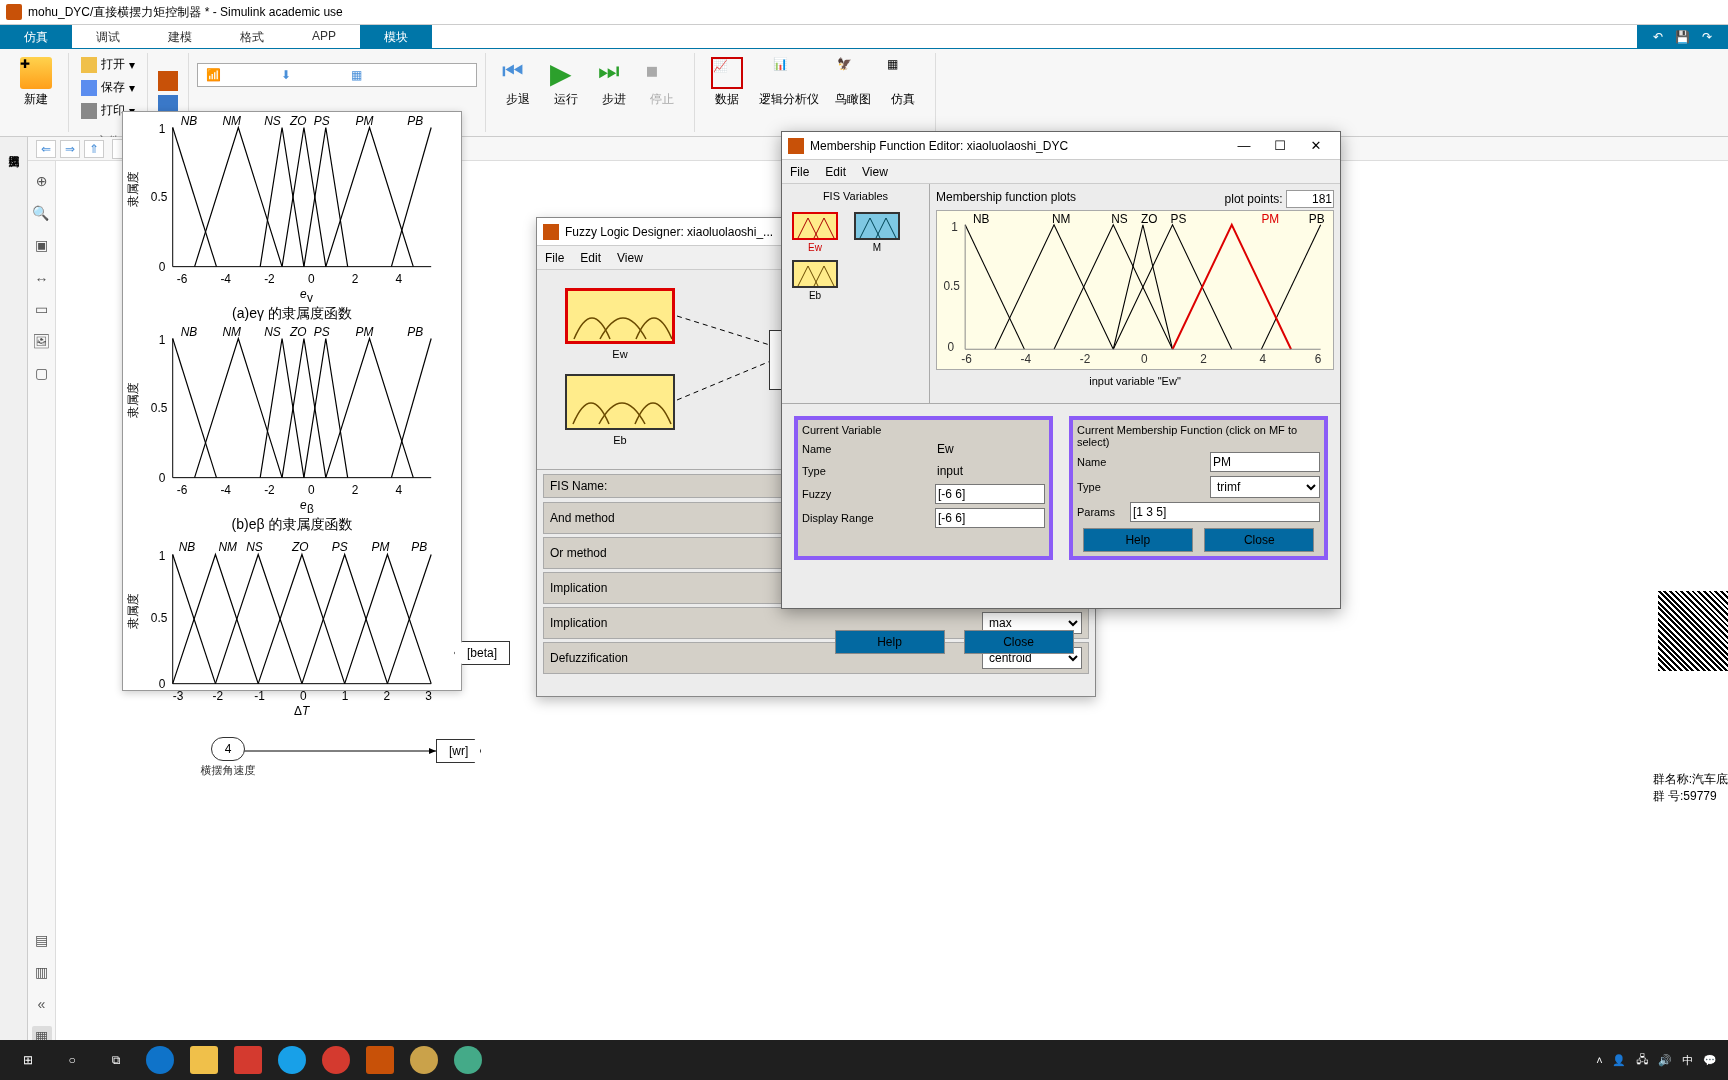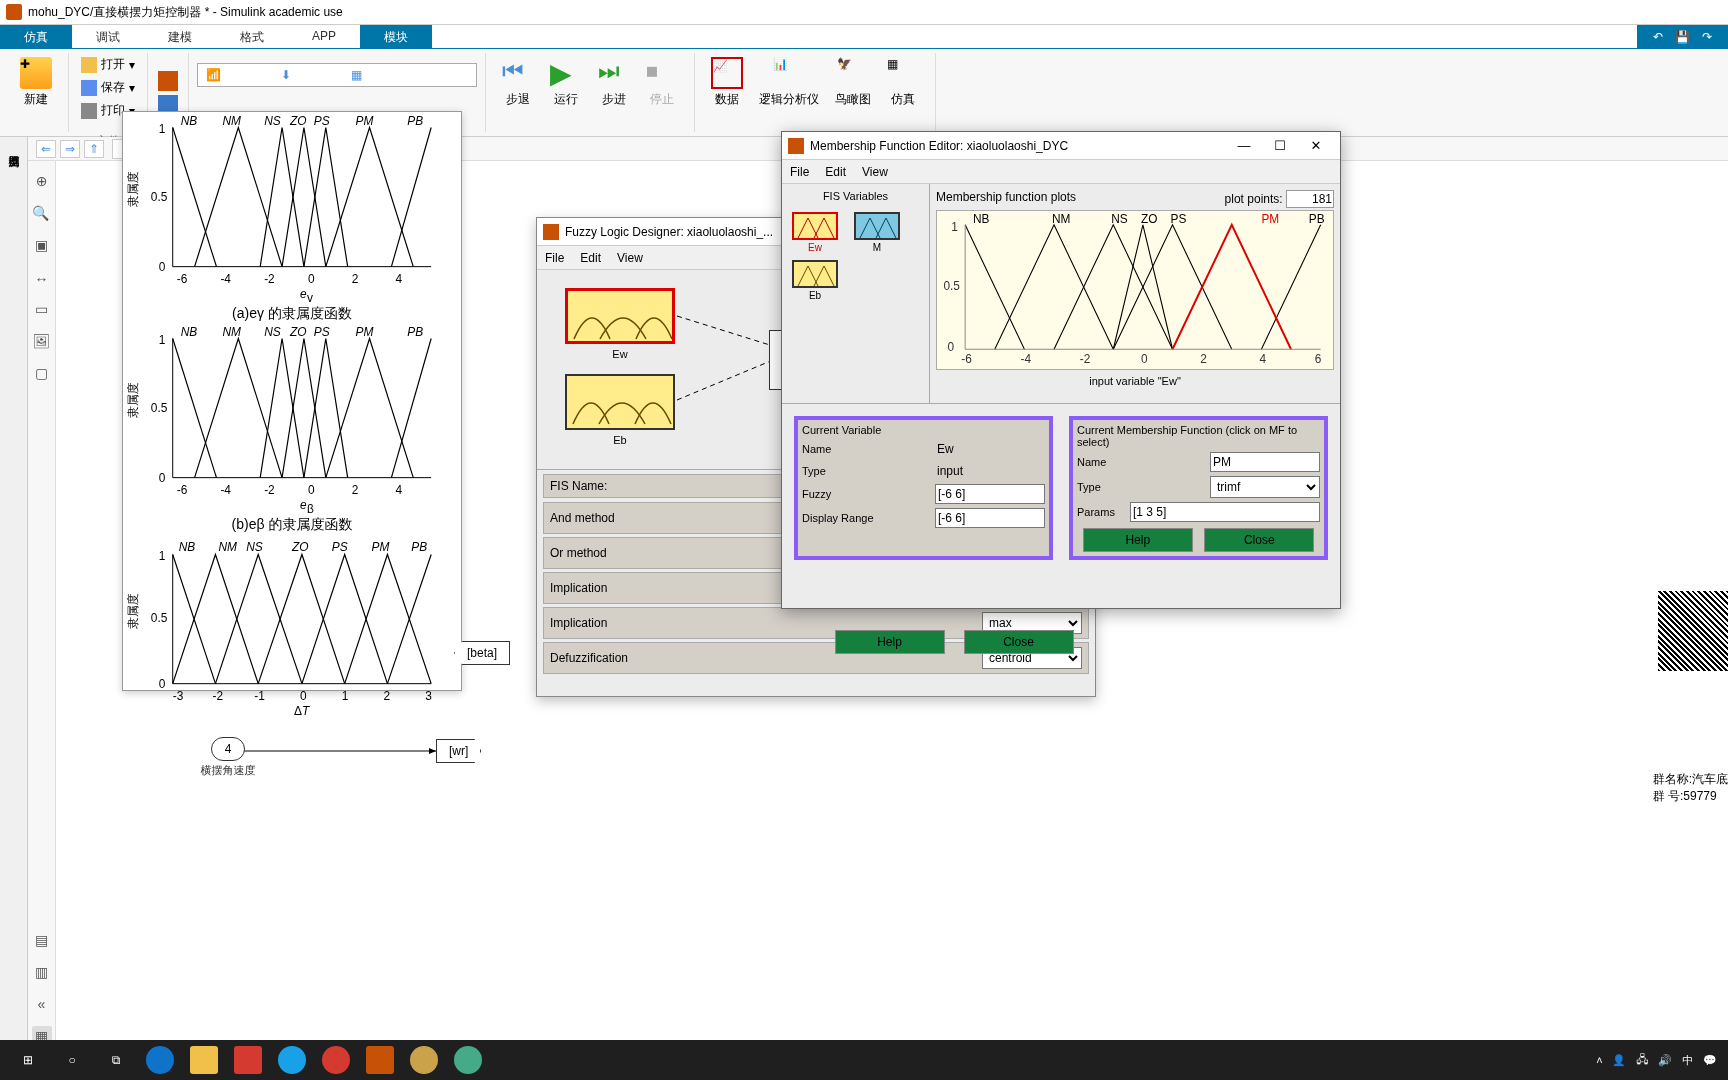"Help" .btn { background: #15803d -> #0369a1 }
